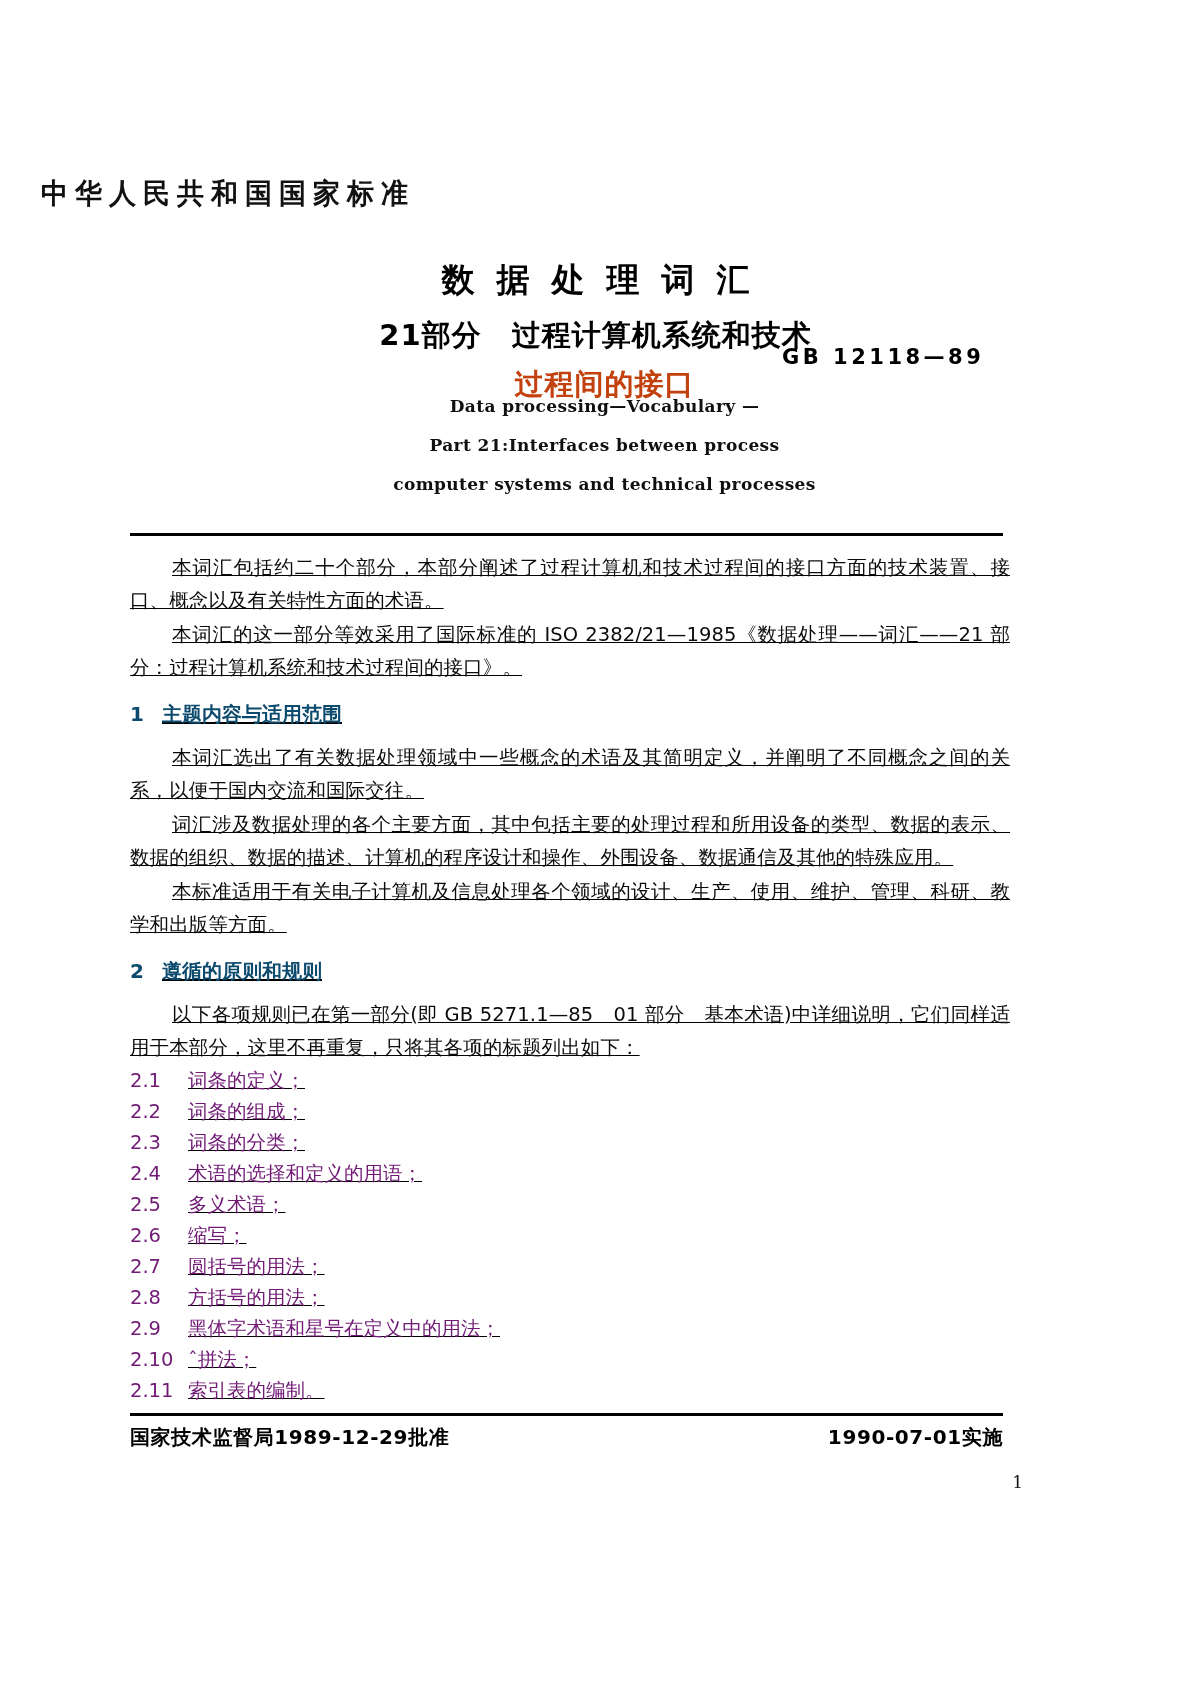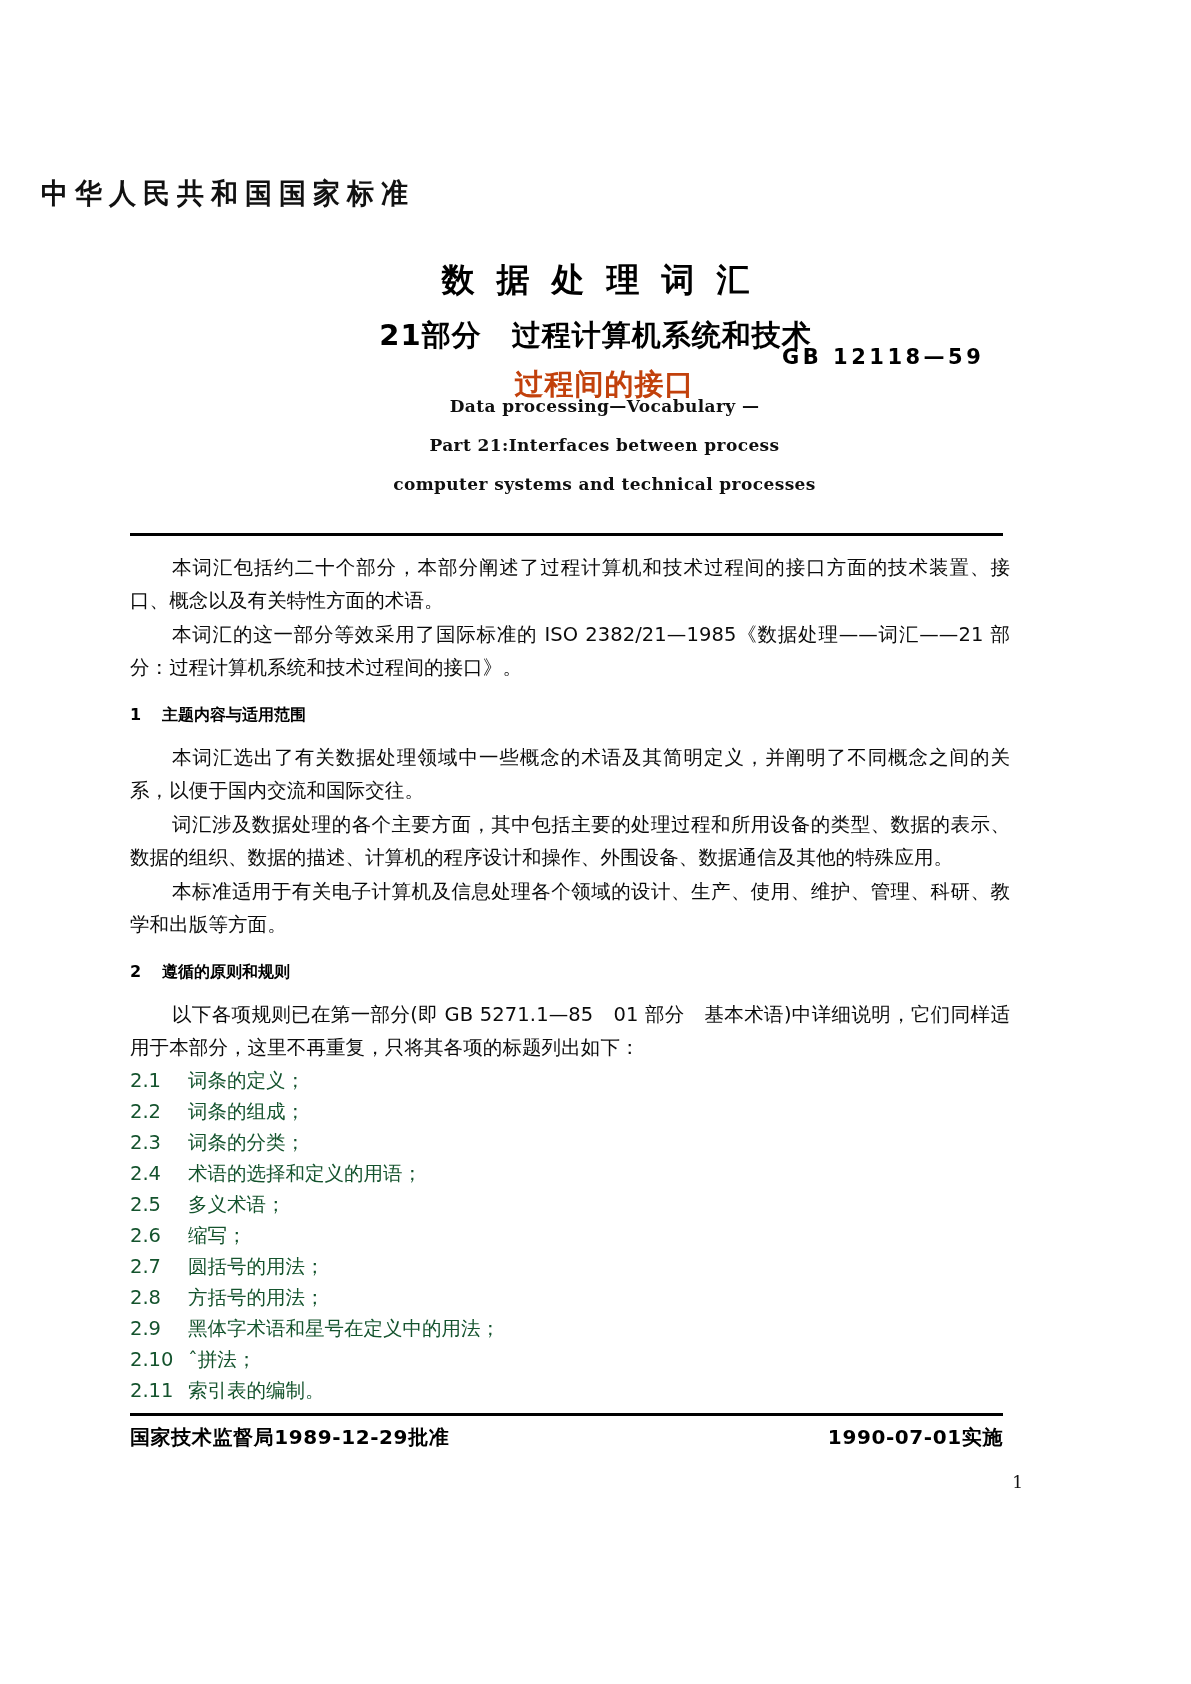"GB 12118—59" div.std-number { text: 59 -> 89 }
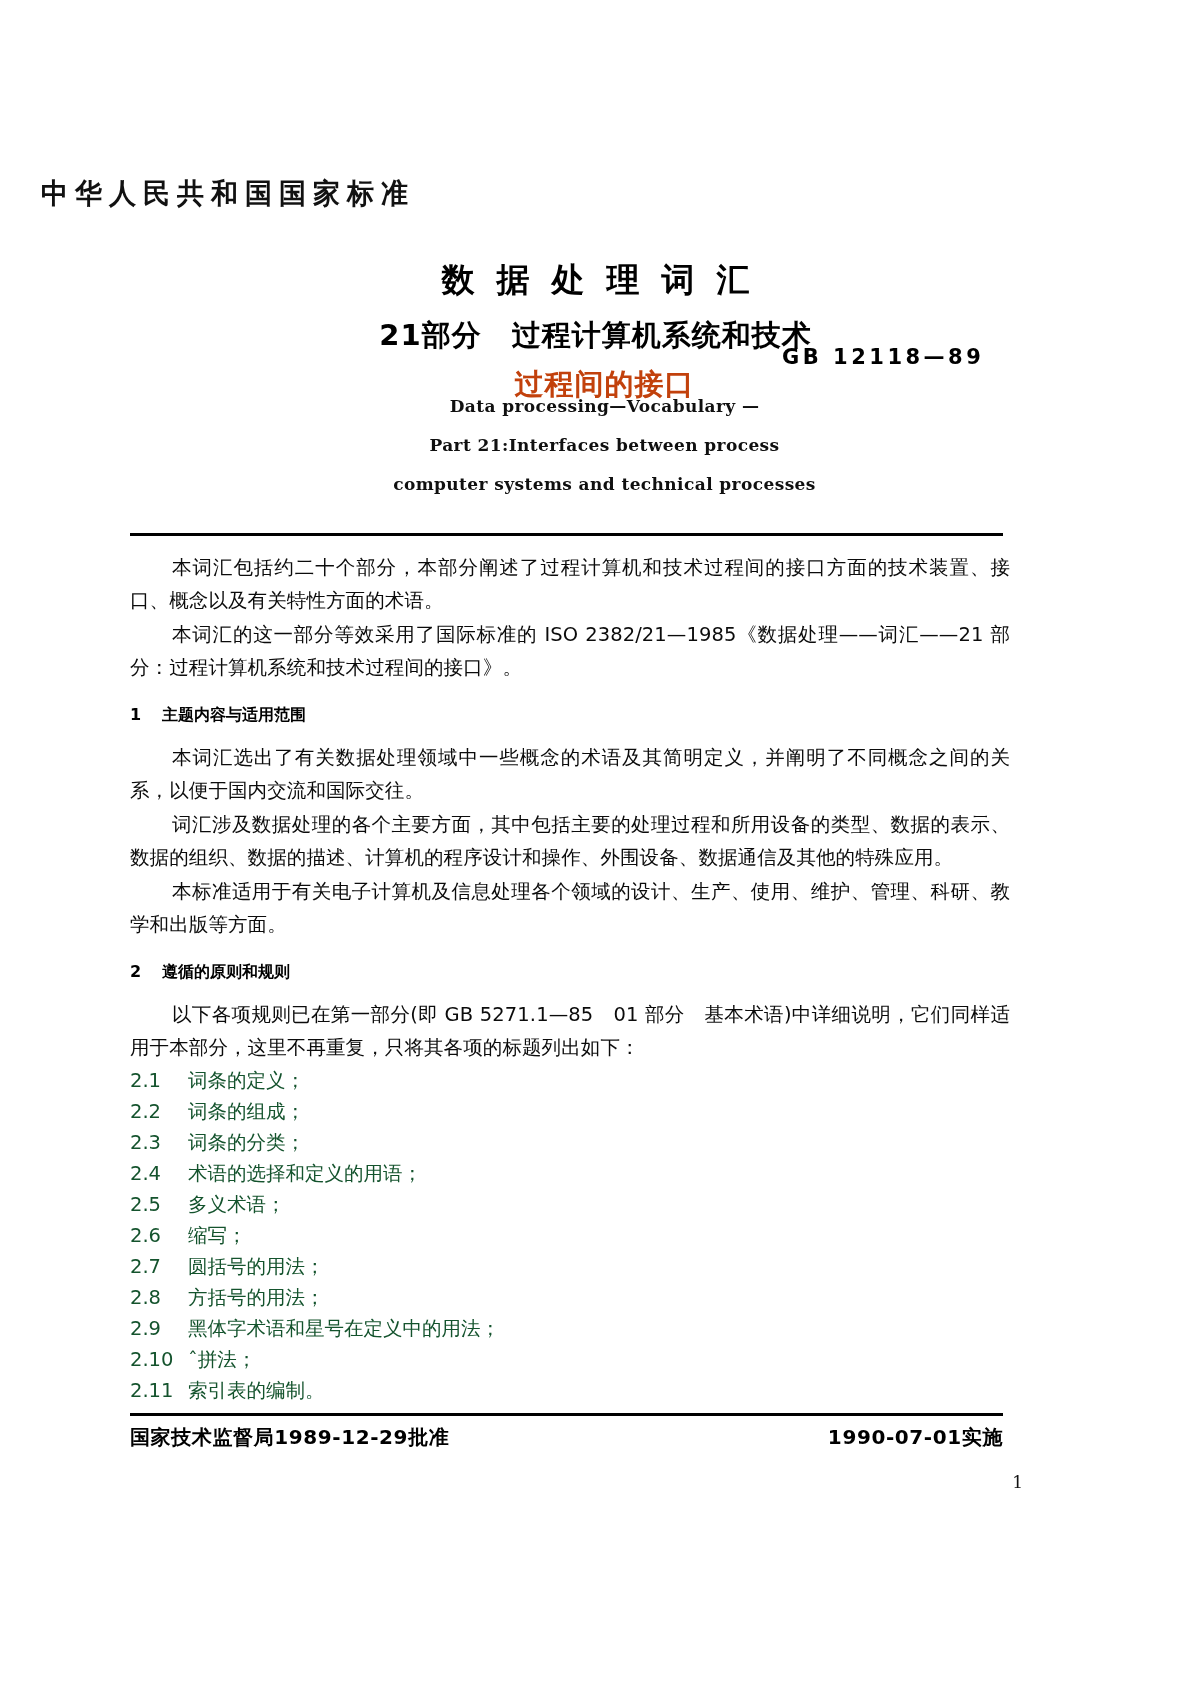"本词汇包括约二十个部分，本部分阐述了过程计算机和技术过程间的接口方面的技术装置、" .body { text-decoration: none -> underline }
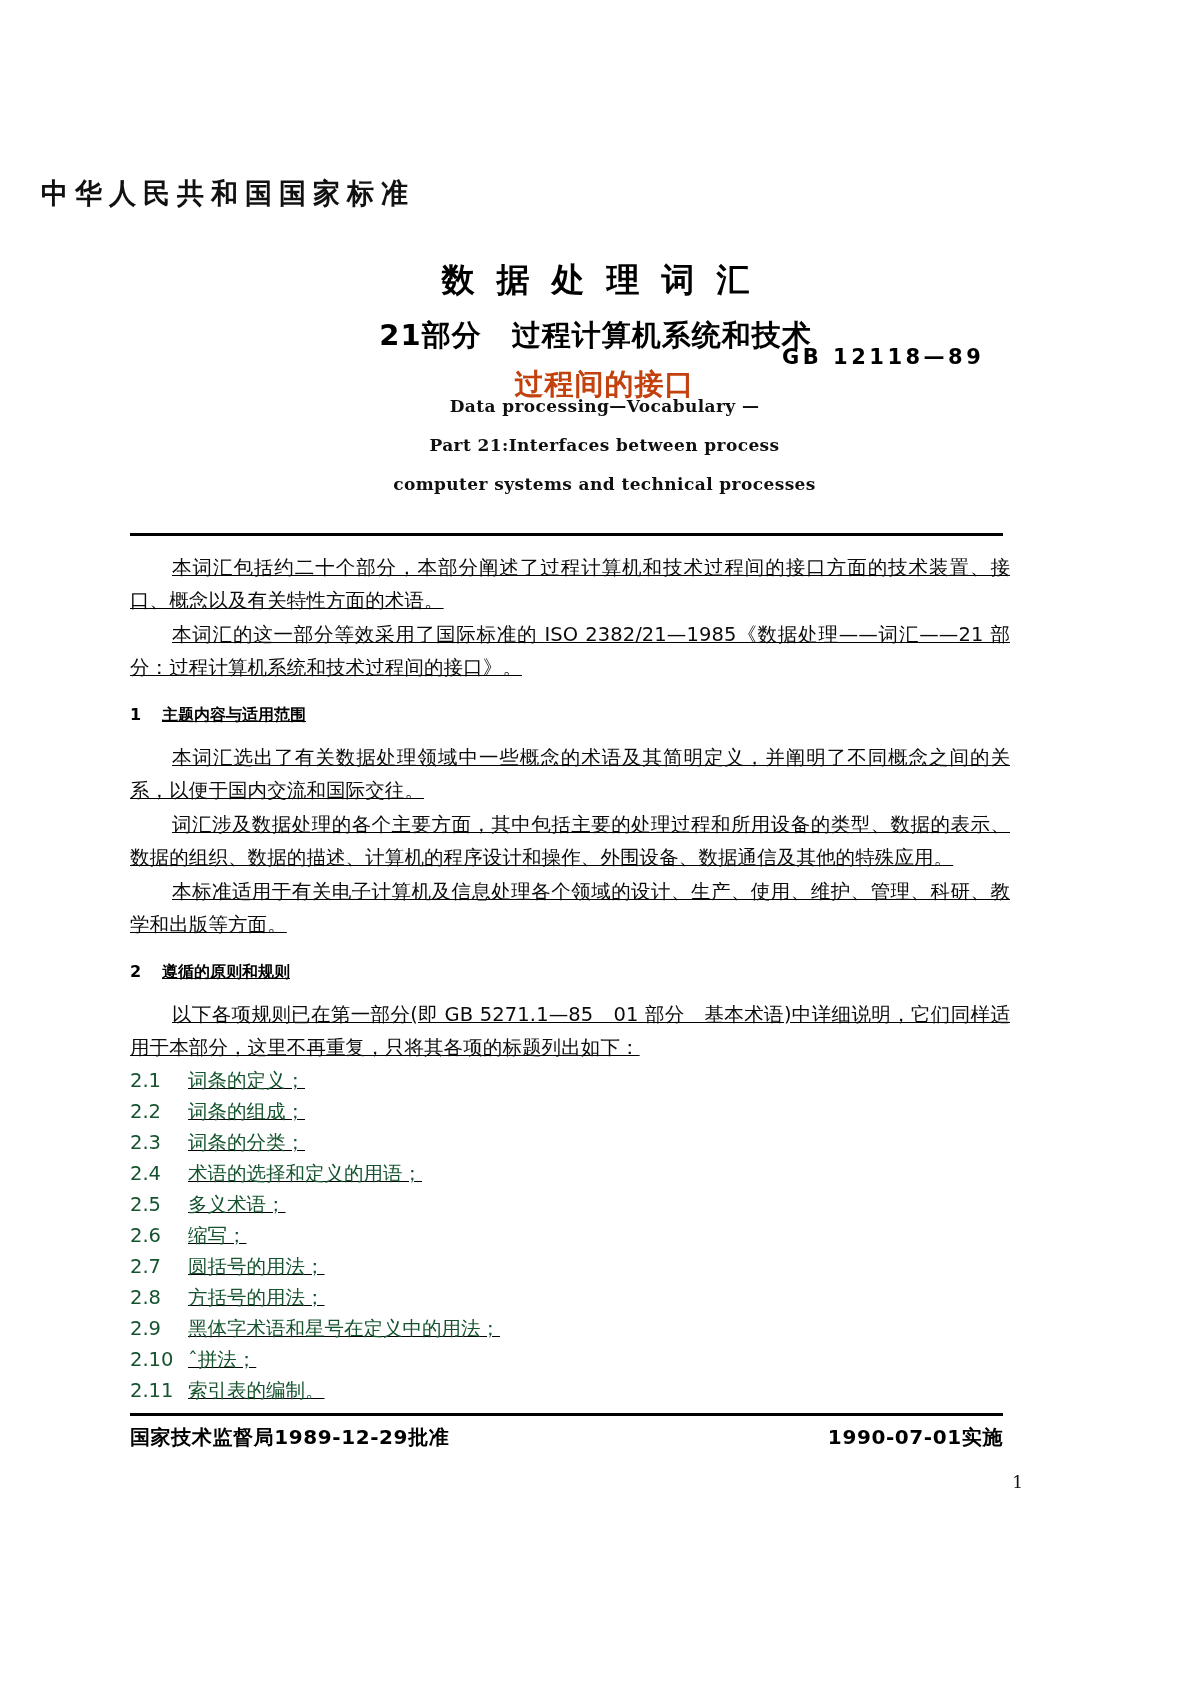"1 主题内容与适用范围" .sec-head { color: #000000 -> #0c4a6e; font-size: 16px -> 20px }
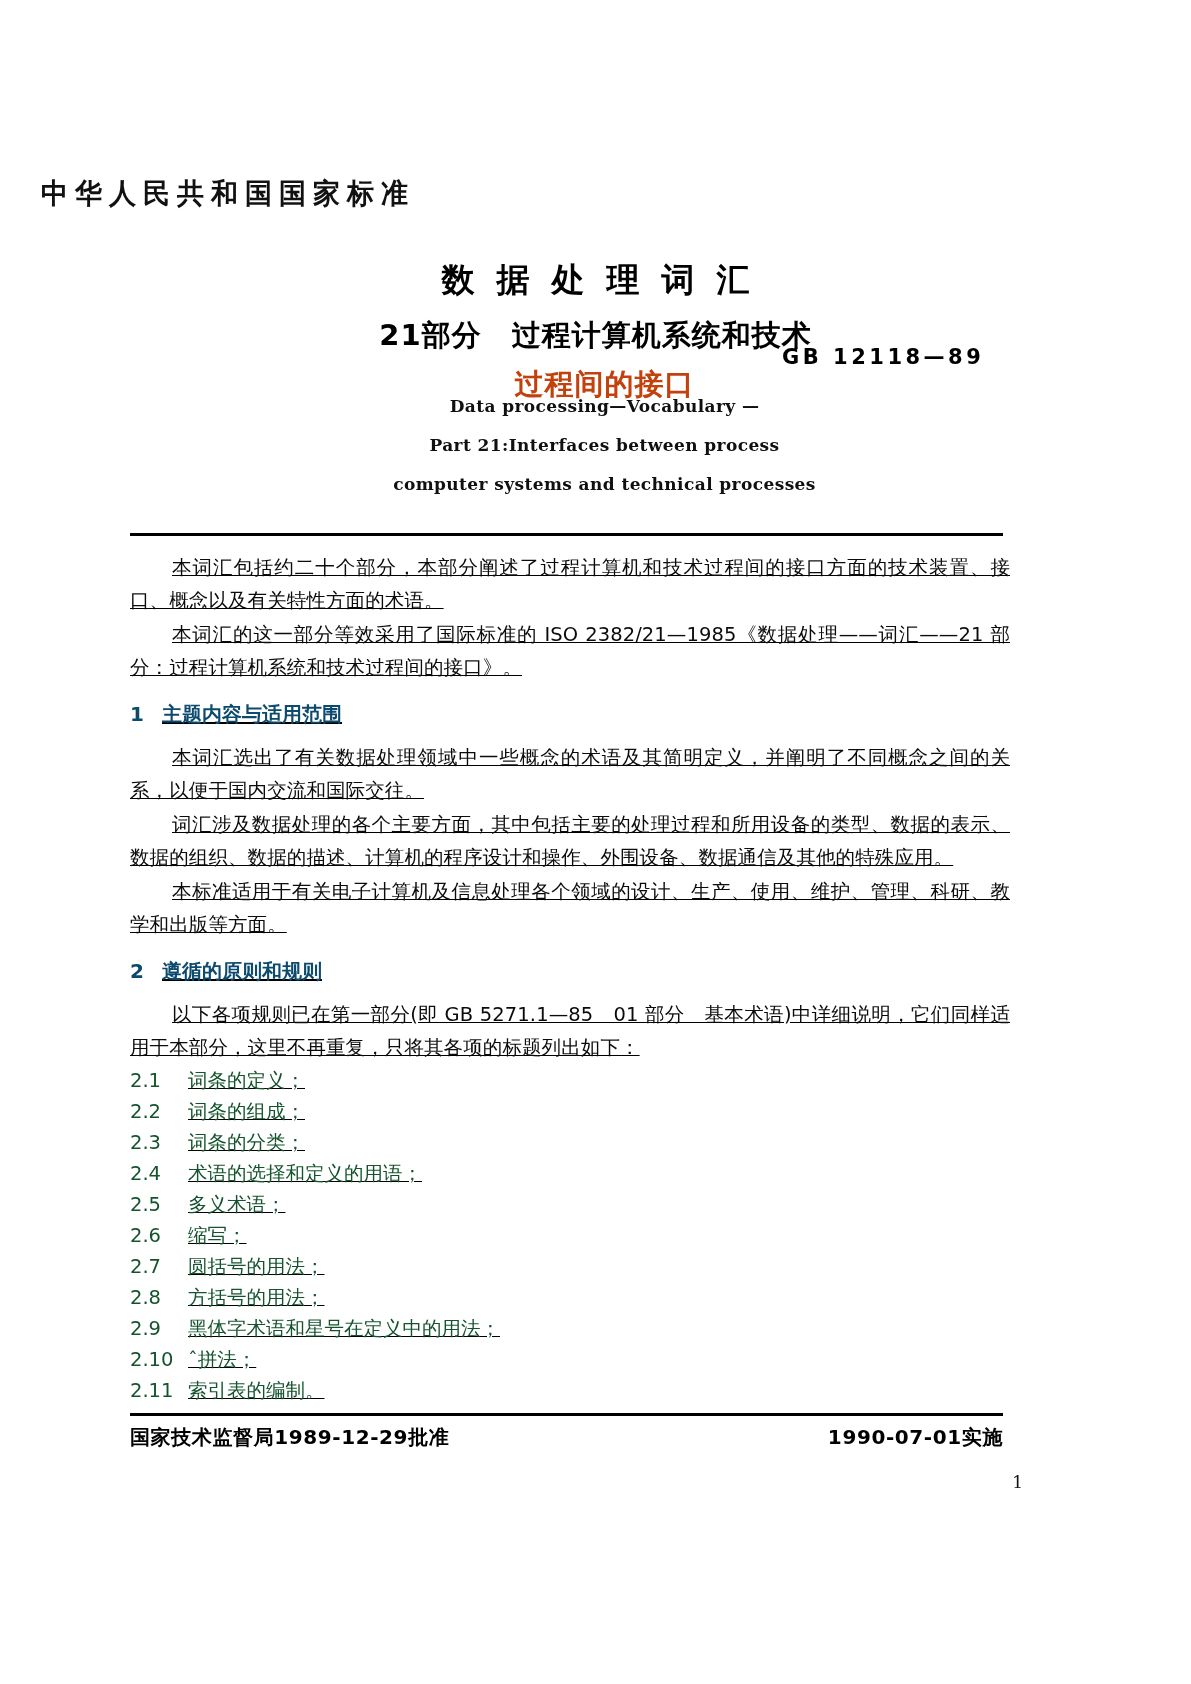"2.1 词条的定义；" .list-item { color: #14532d -> #701a75 }
